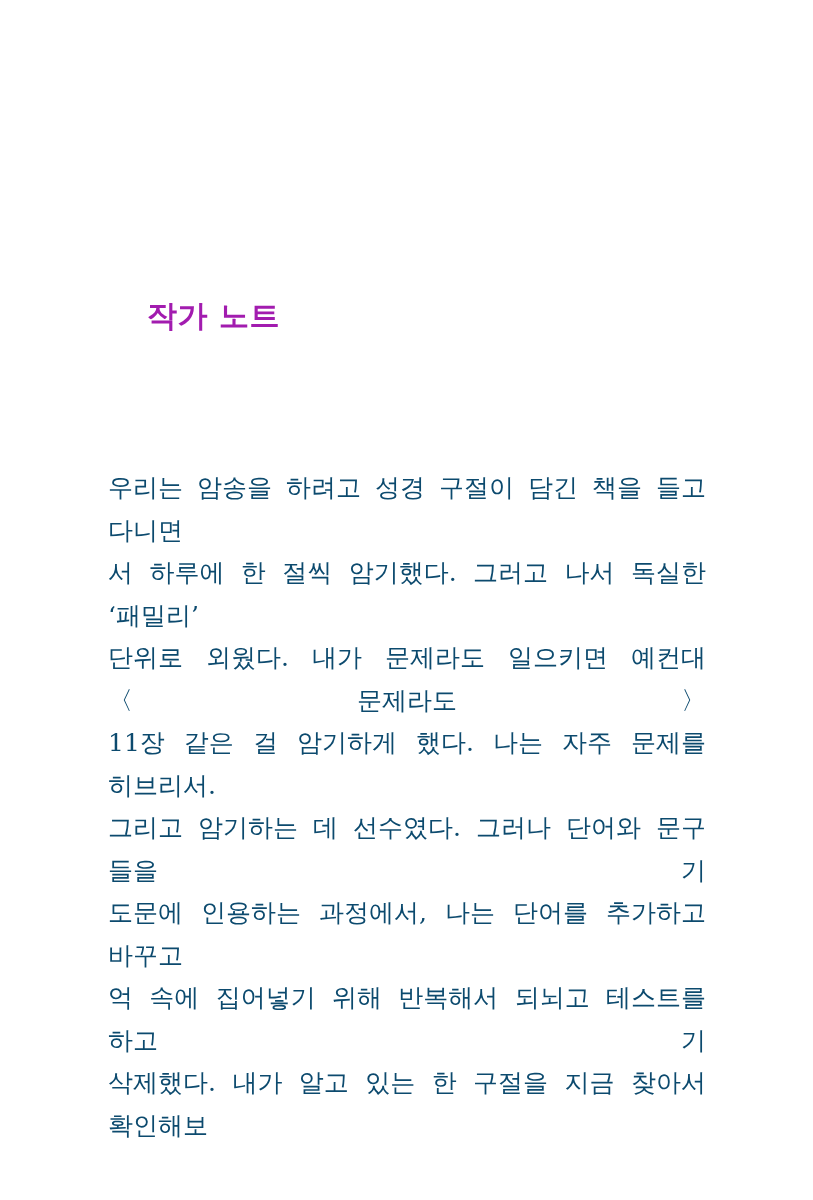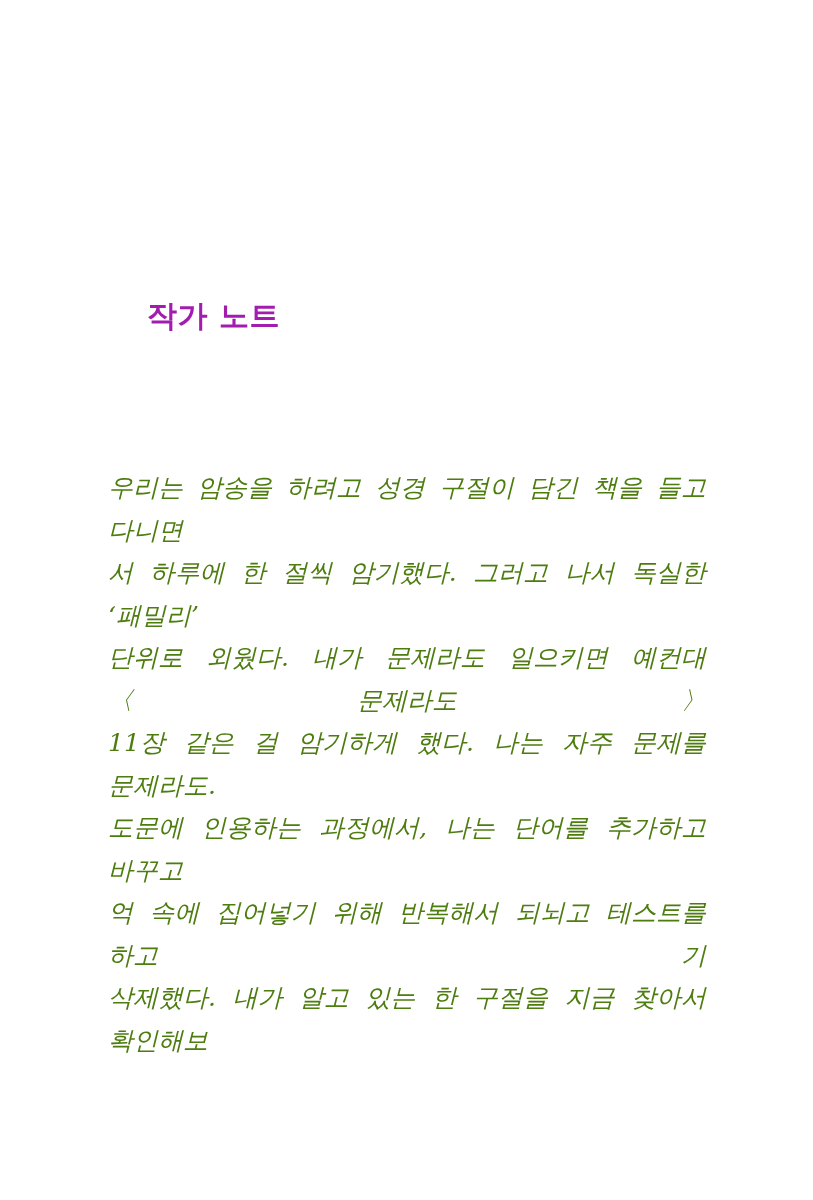"우리는 암송을 하려고 성경 구절이" .body-line { color: #4d7c0f -> #0c4a6e; font-style: italic -> none }
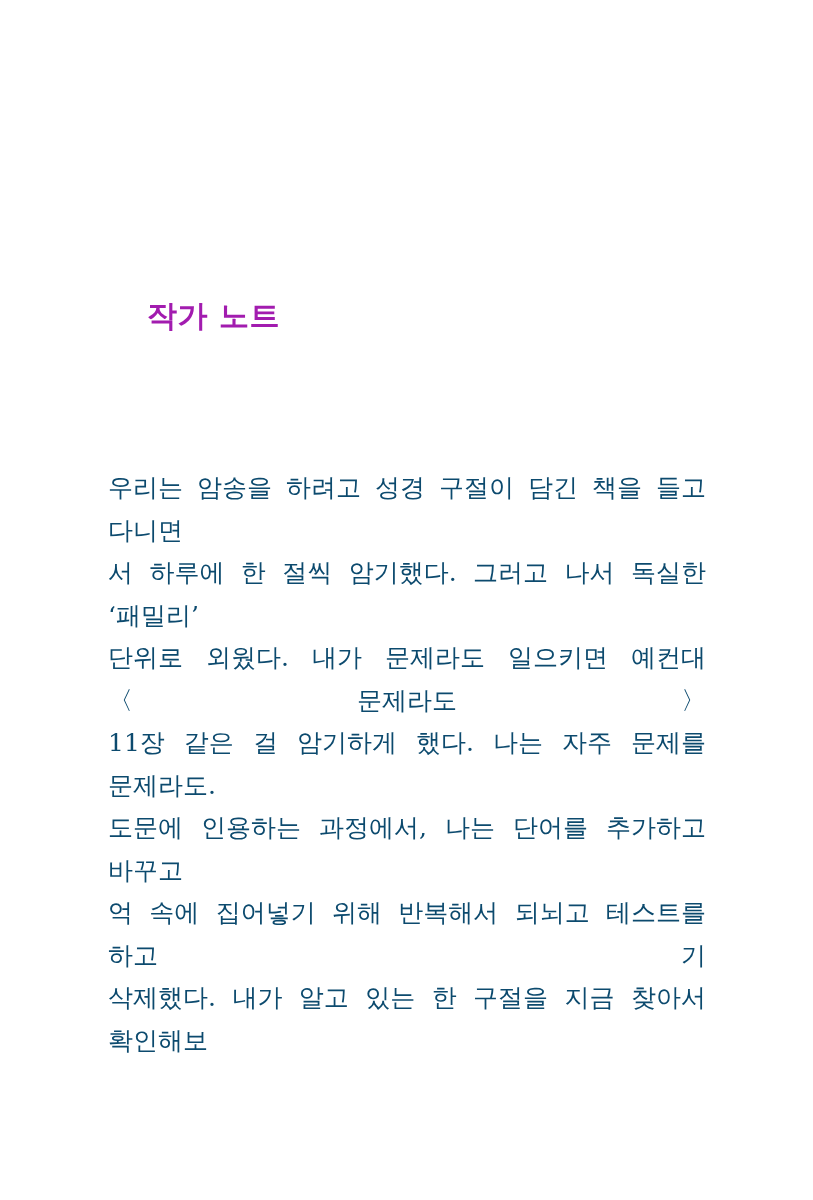"11장 같은 걸 암기하게 했다." div.body-line { text: 문제라도 -> 히브리서 }
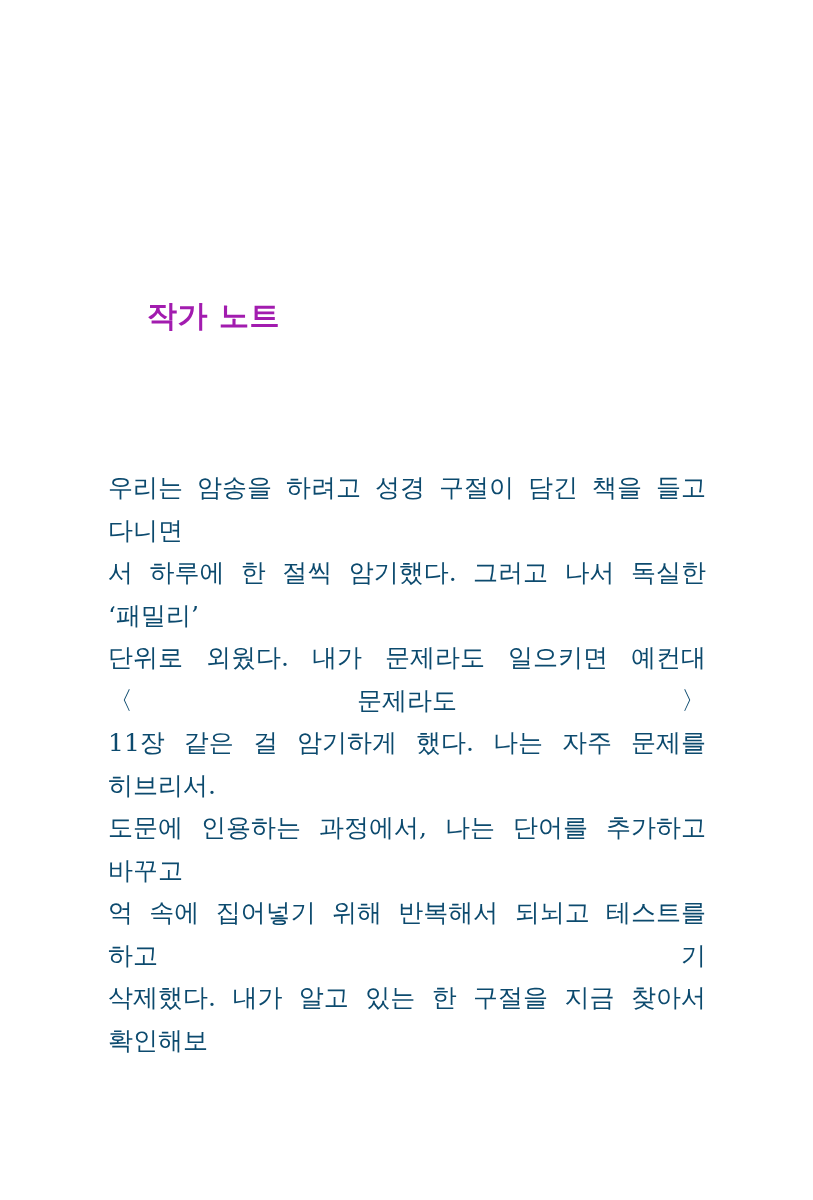"그리고 암기하는 데 선수였다. 그러나" div.body-line { html: none -> <div>그리고 암기하는 데 선수였다. 그러나 단어와 문구 들을 기</div> }
